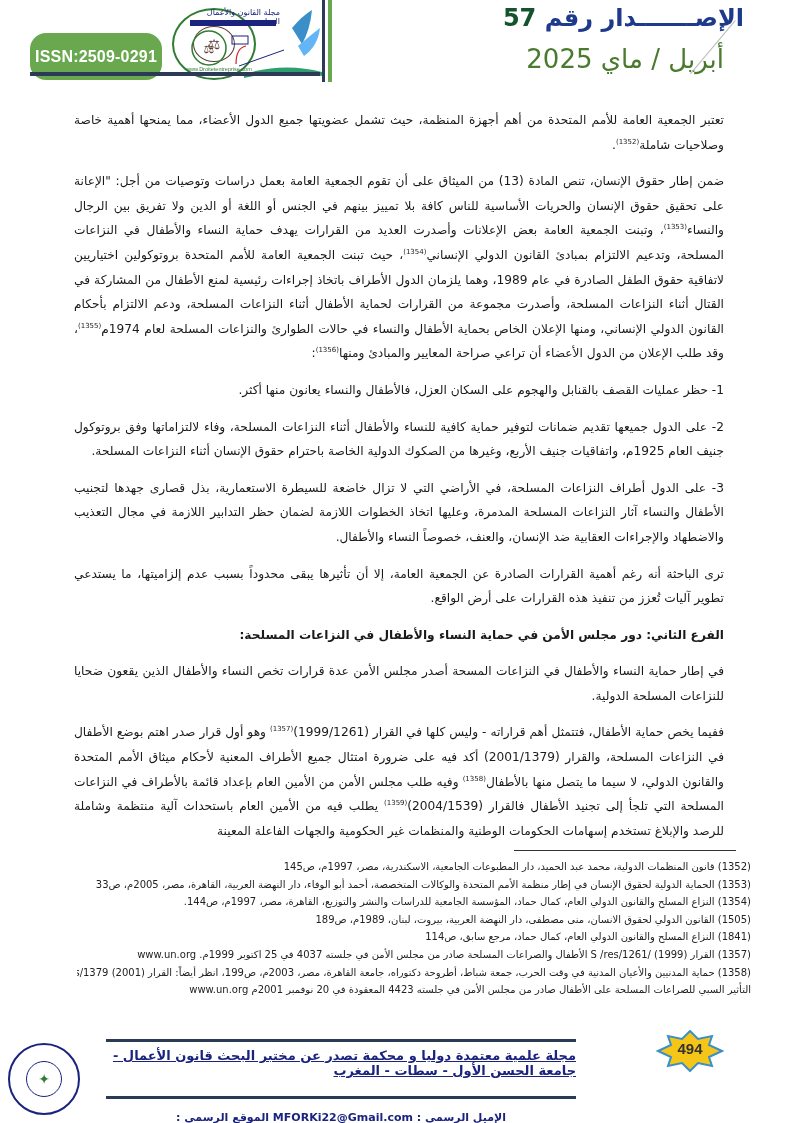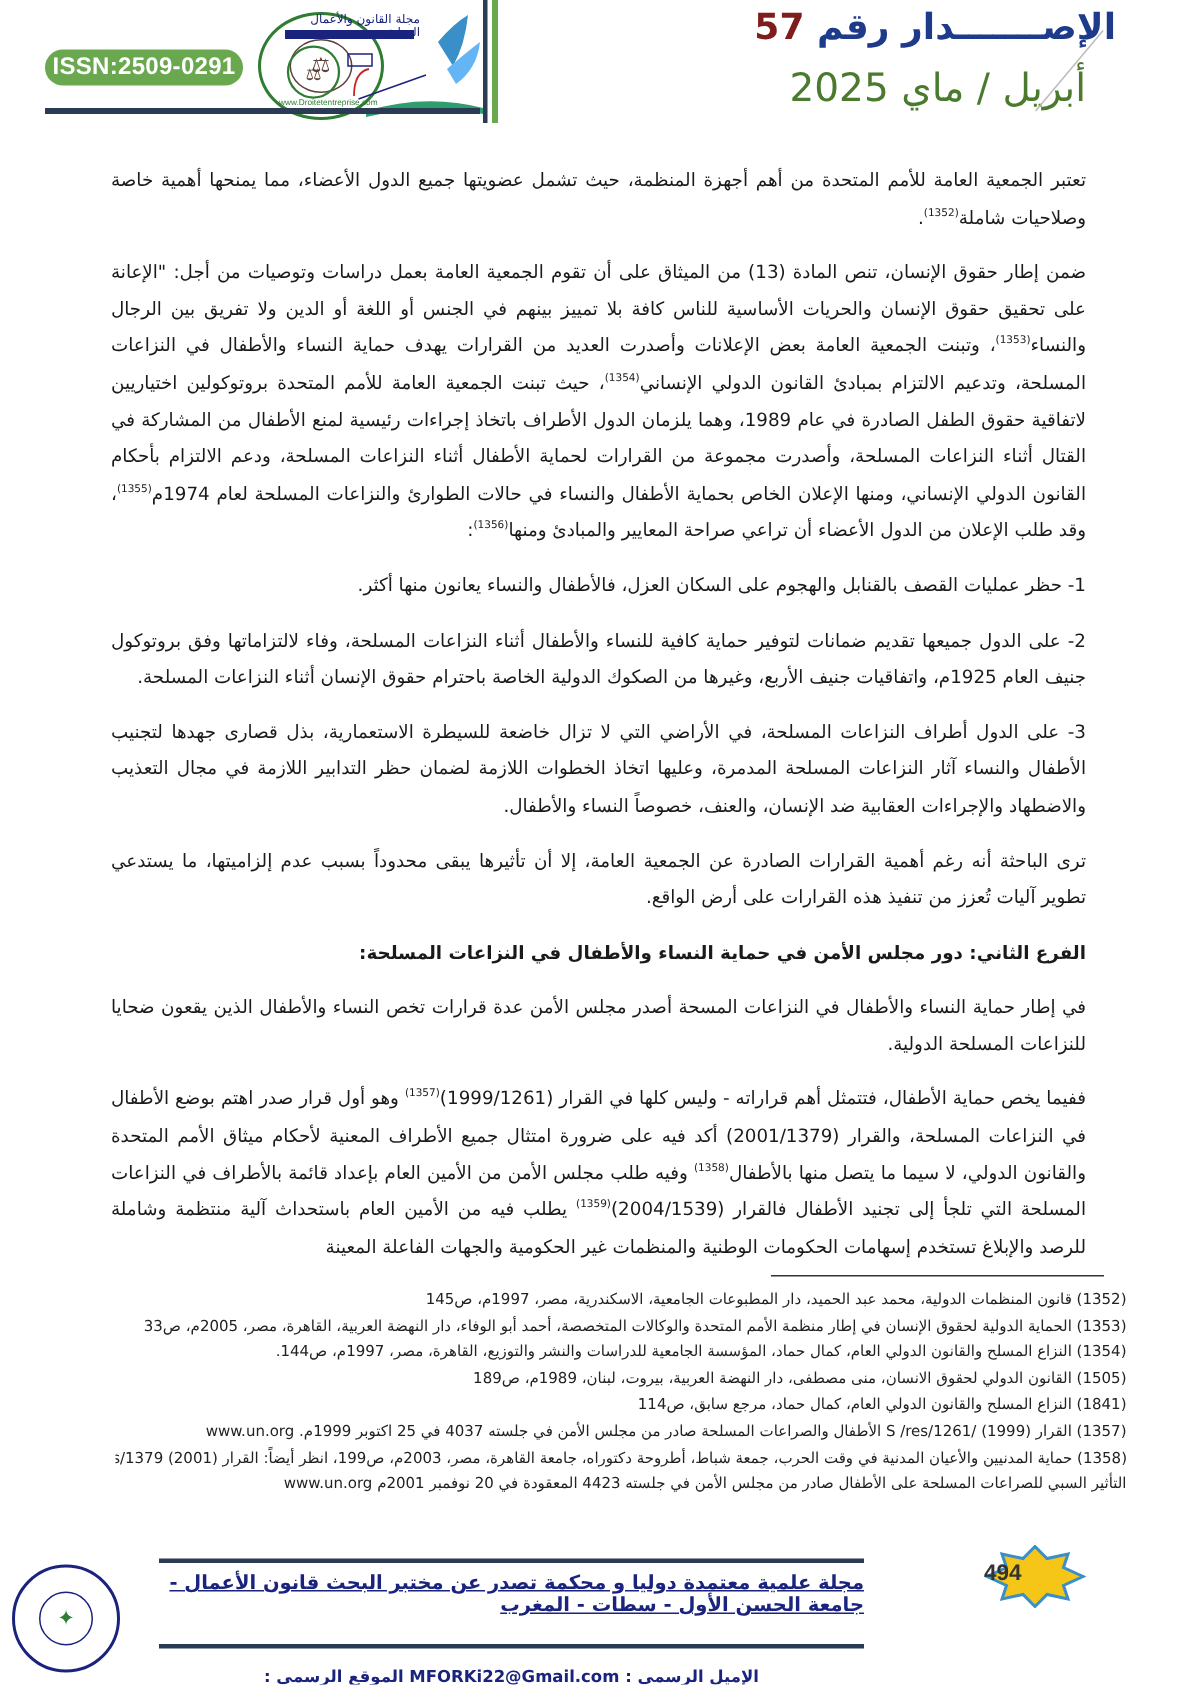"57" .issue .num { color: #7f1d1d -> #14532d }
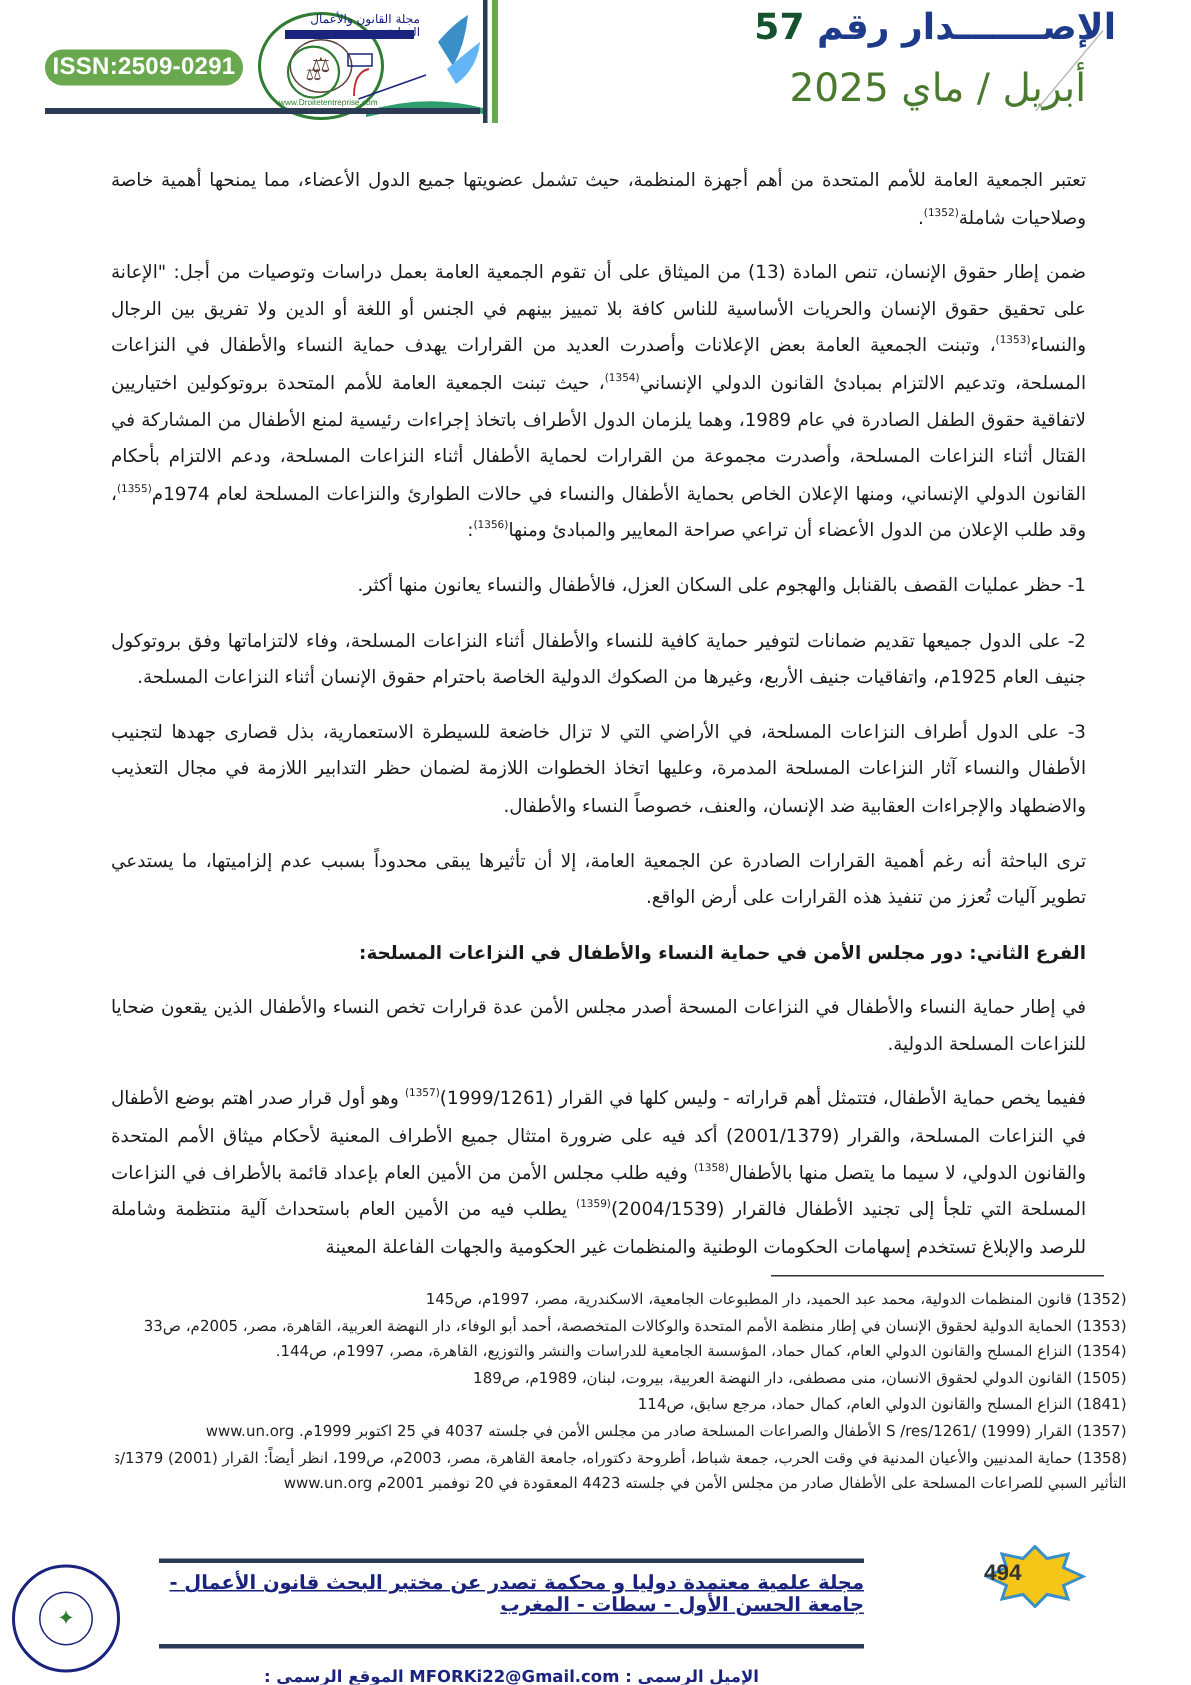"ISSN:2509-0291" .issn { height: 24px -> 47px }
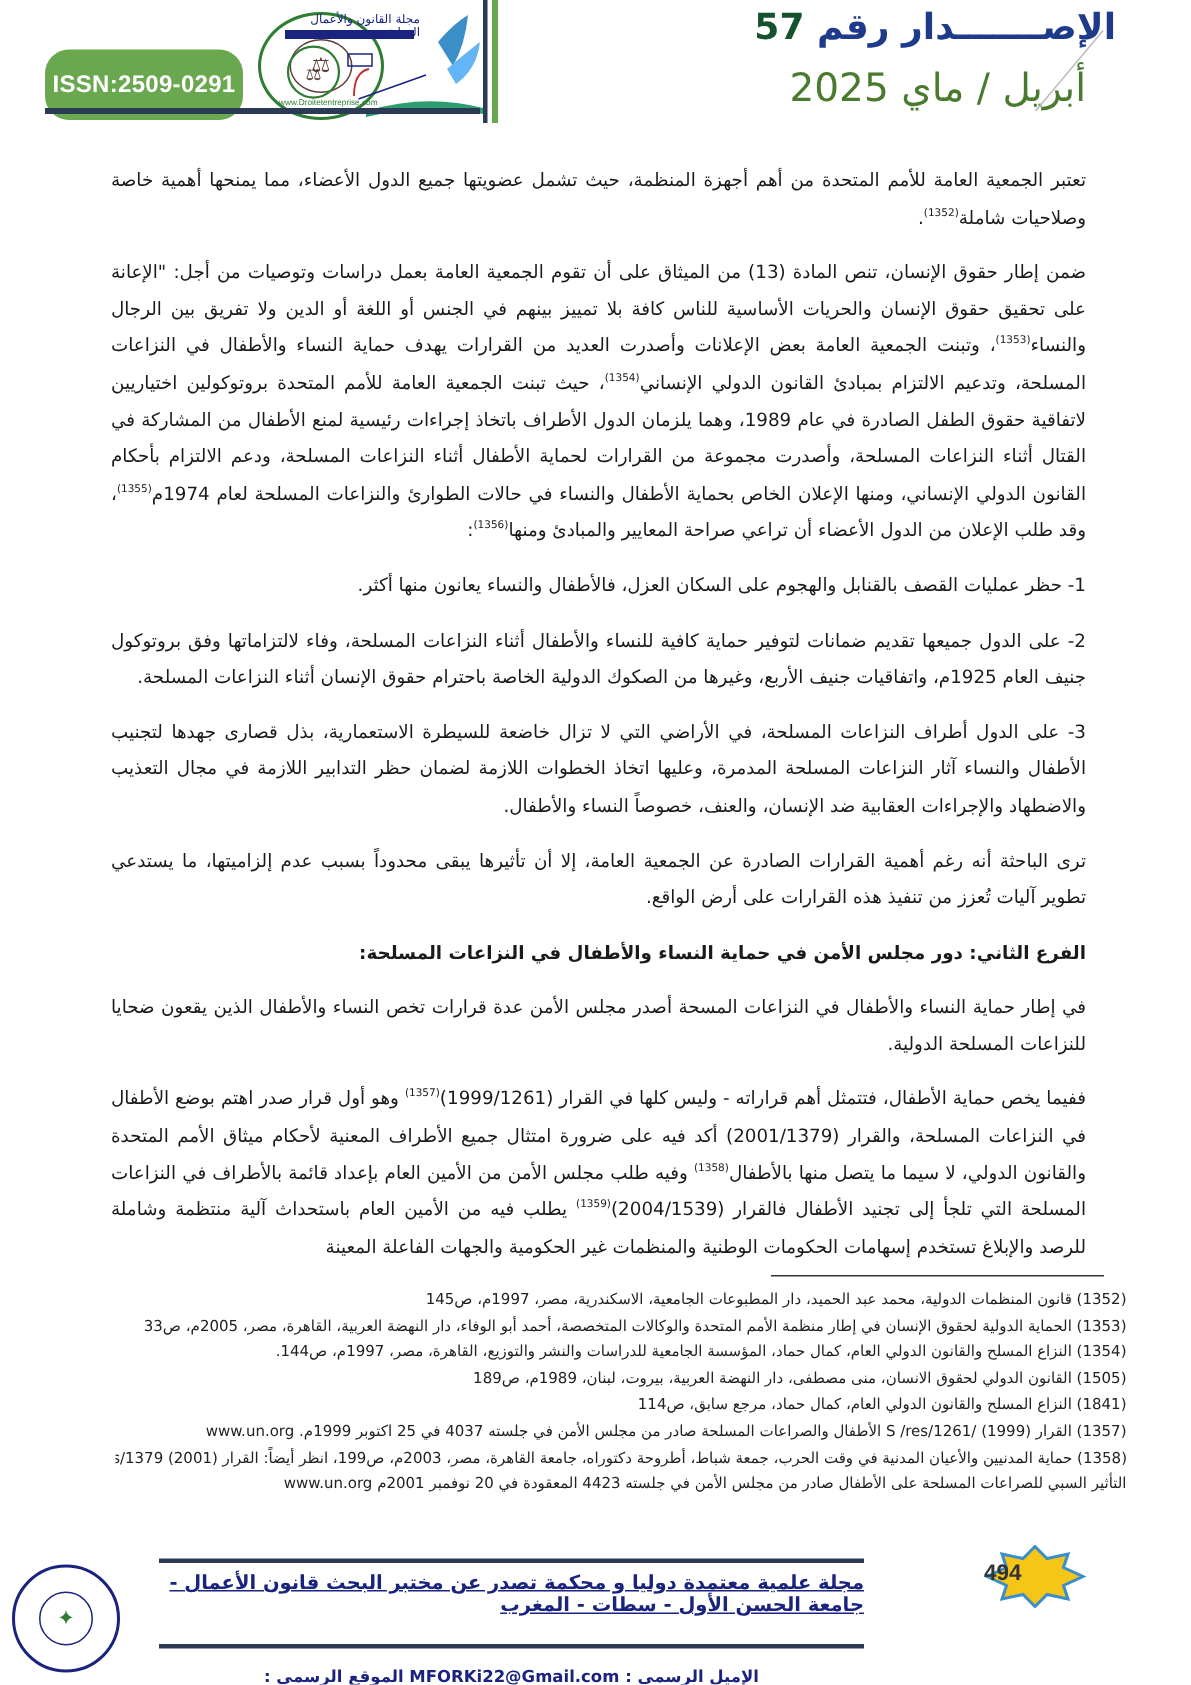"494" .page-num { text-align: left -> center }
